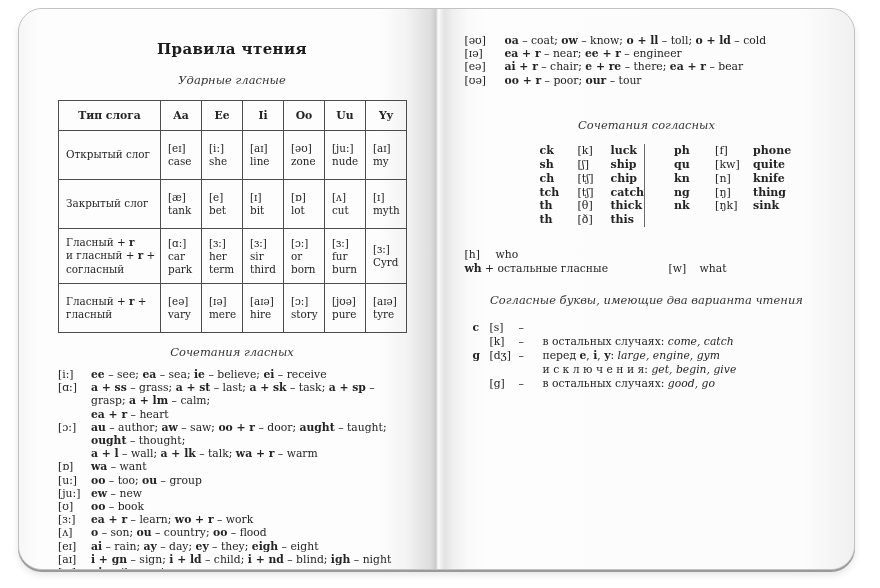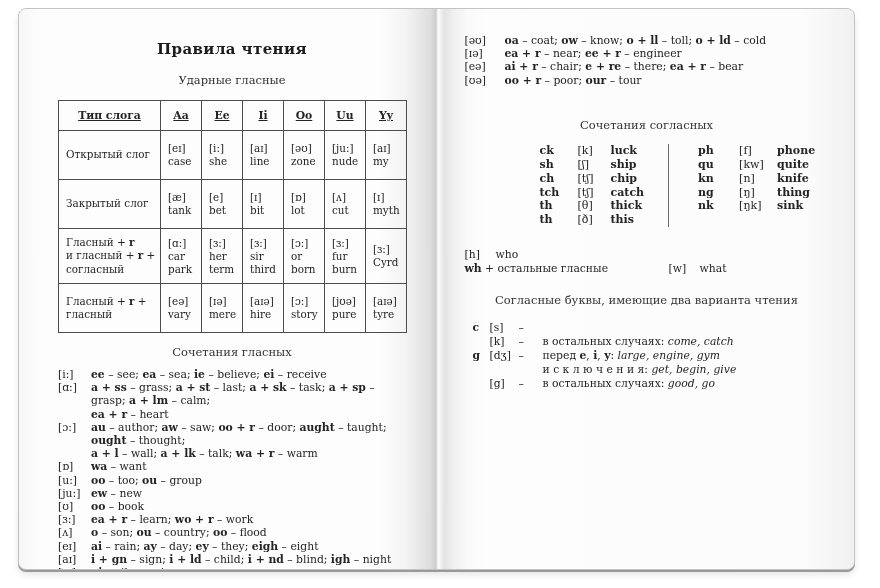"Правила чтения" .book { border-radius: 8px -> 24px }
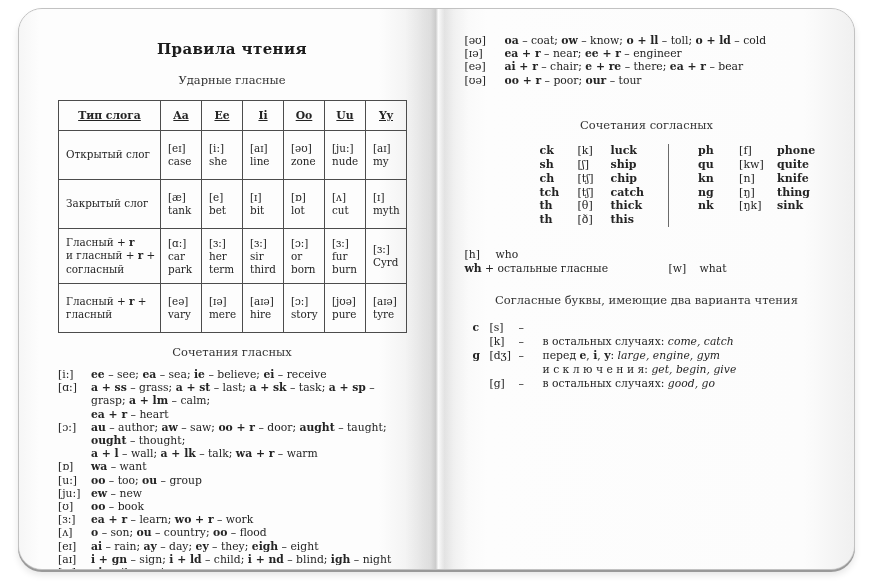"Ударные гласные" .sec-head { font-style: none -> italic }
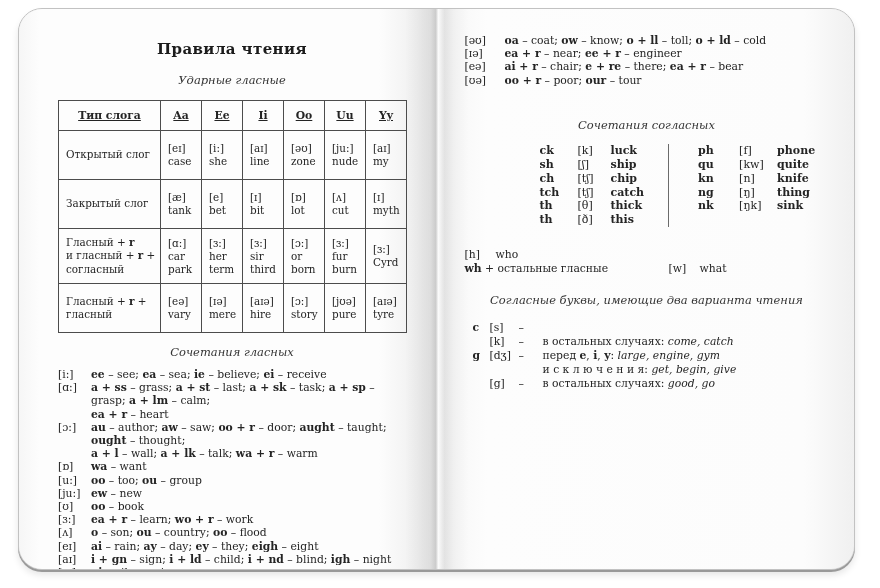"Тип слога" .vtable th { text-decoration: underline -> none }
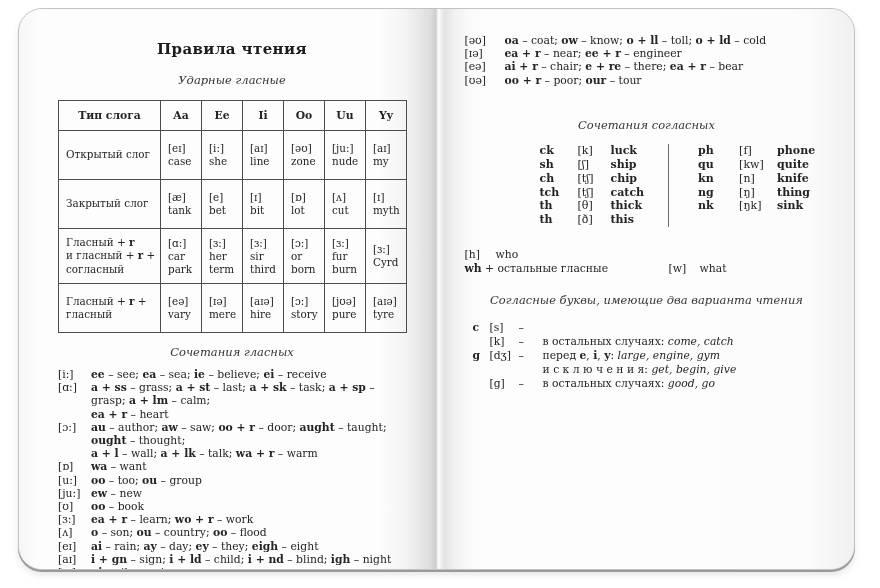"ph" .cons-col.right { margin-left: 24px -> 0 }
